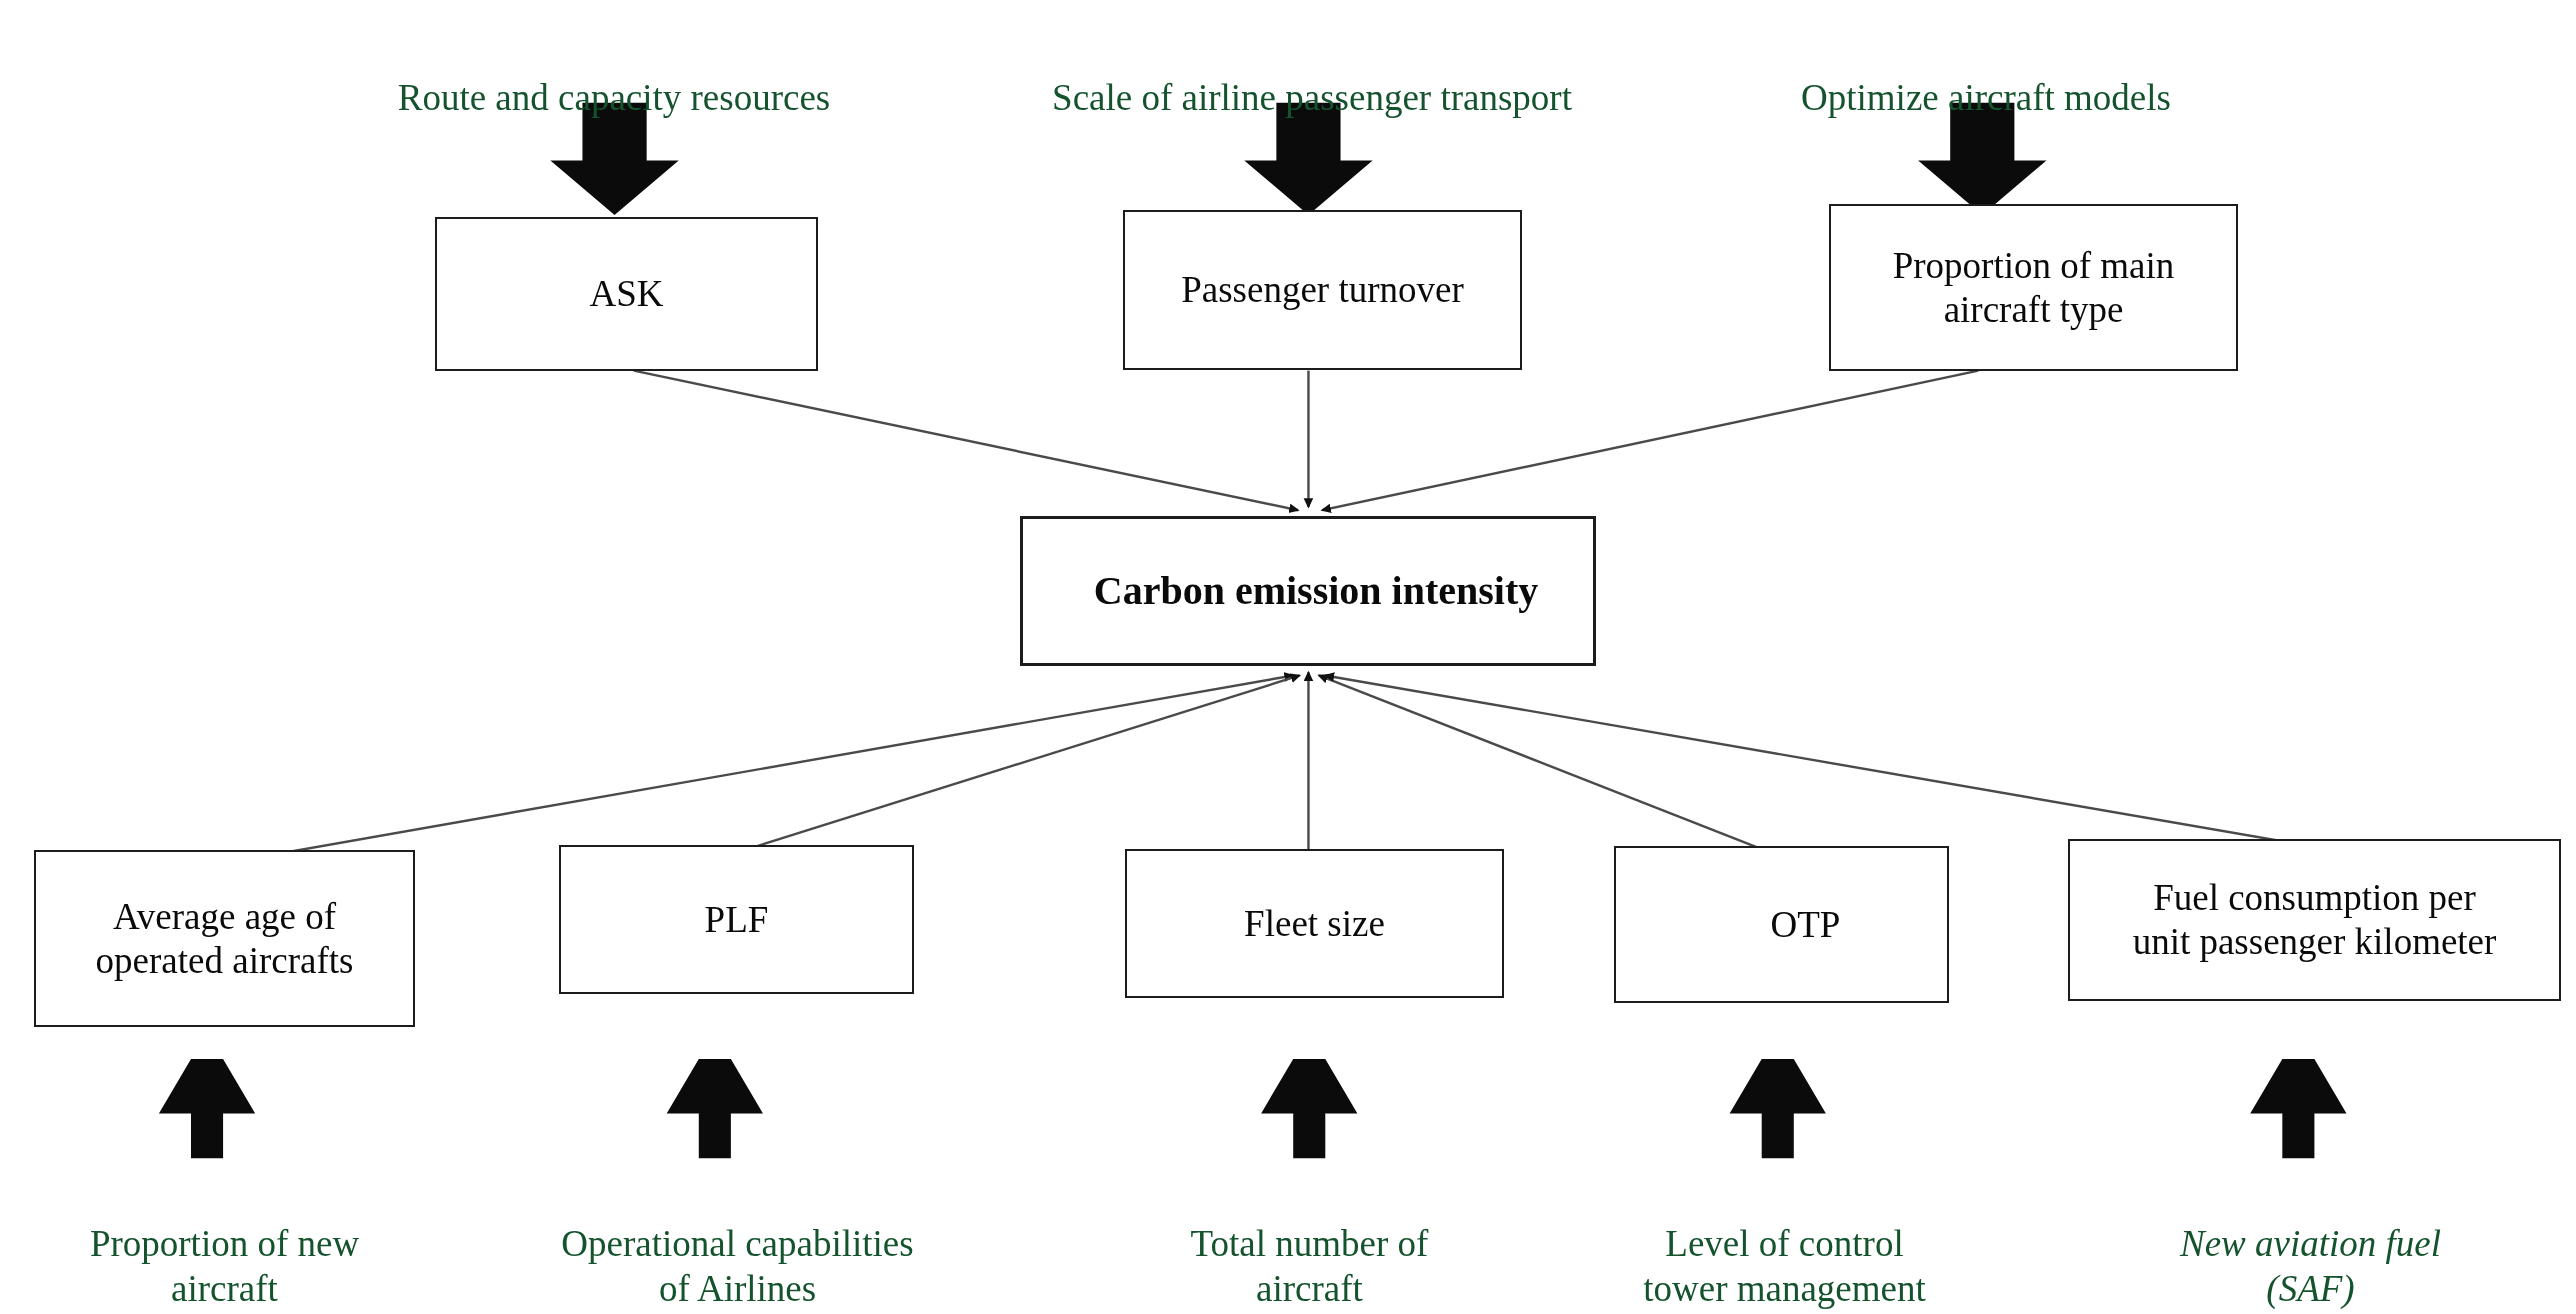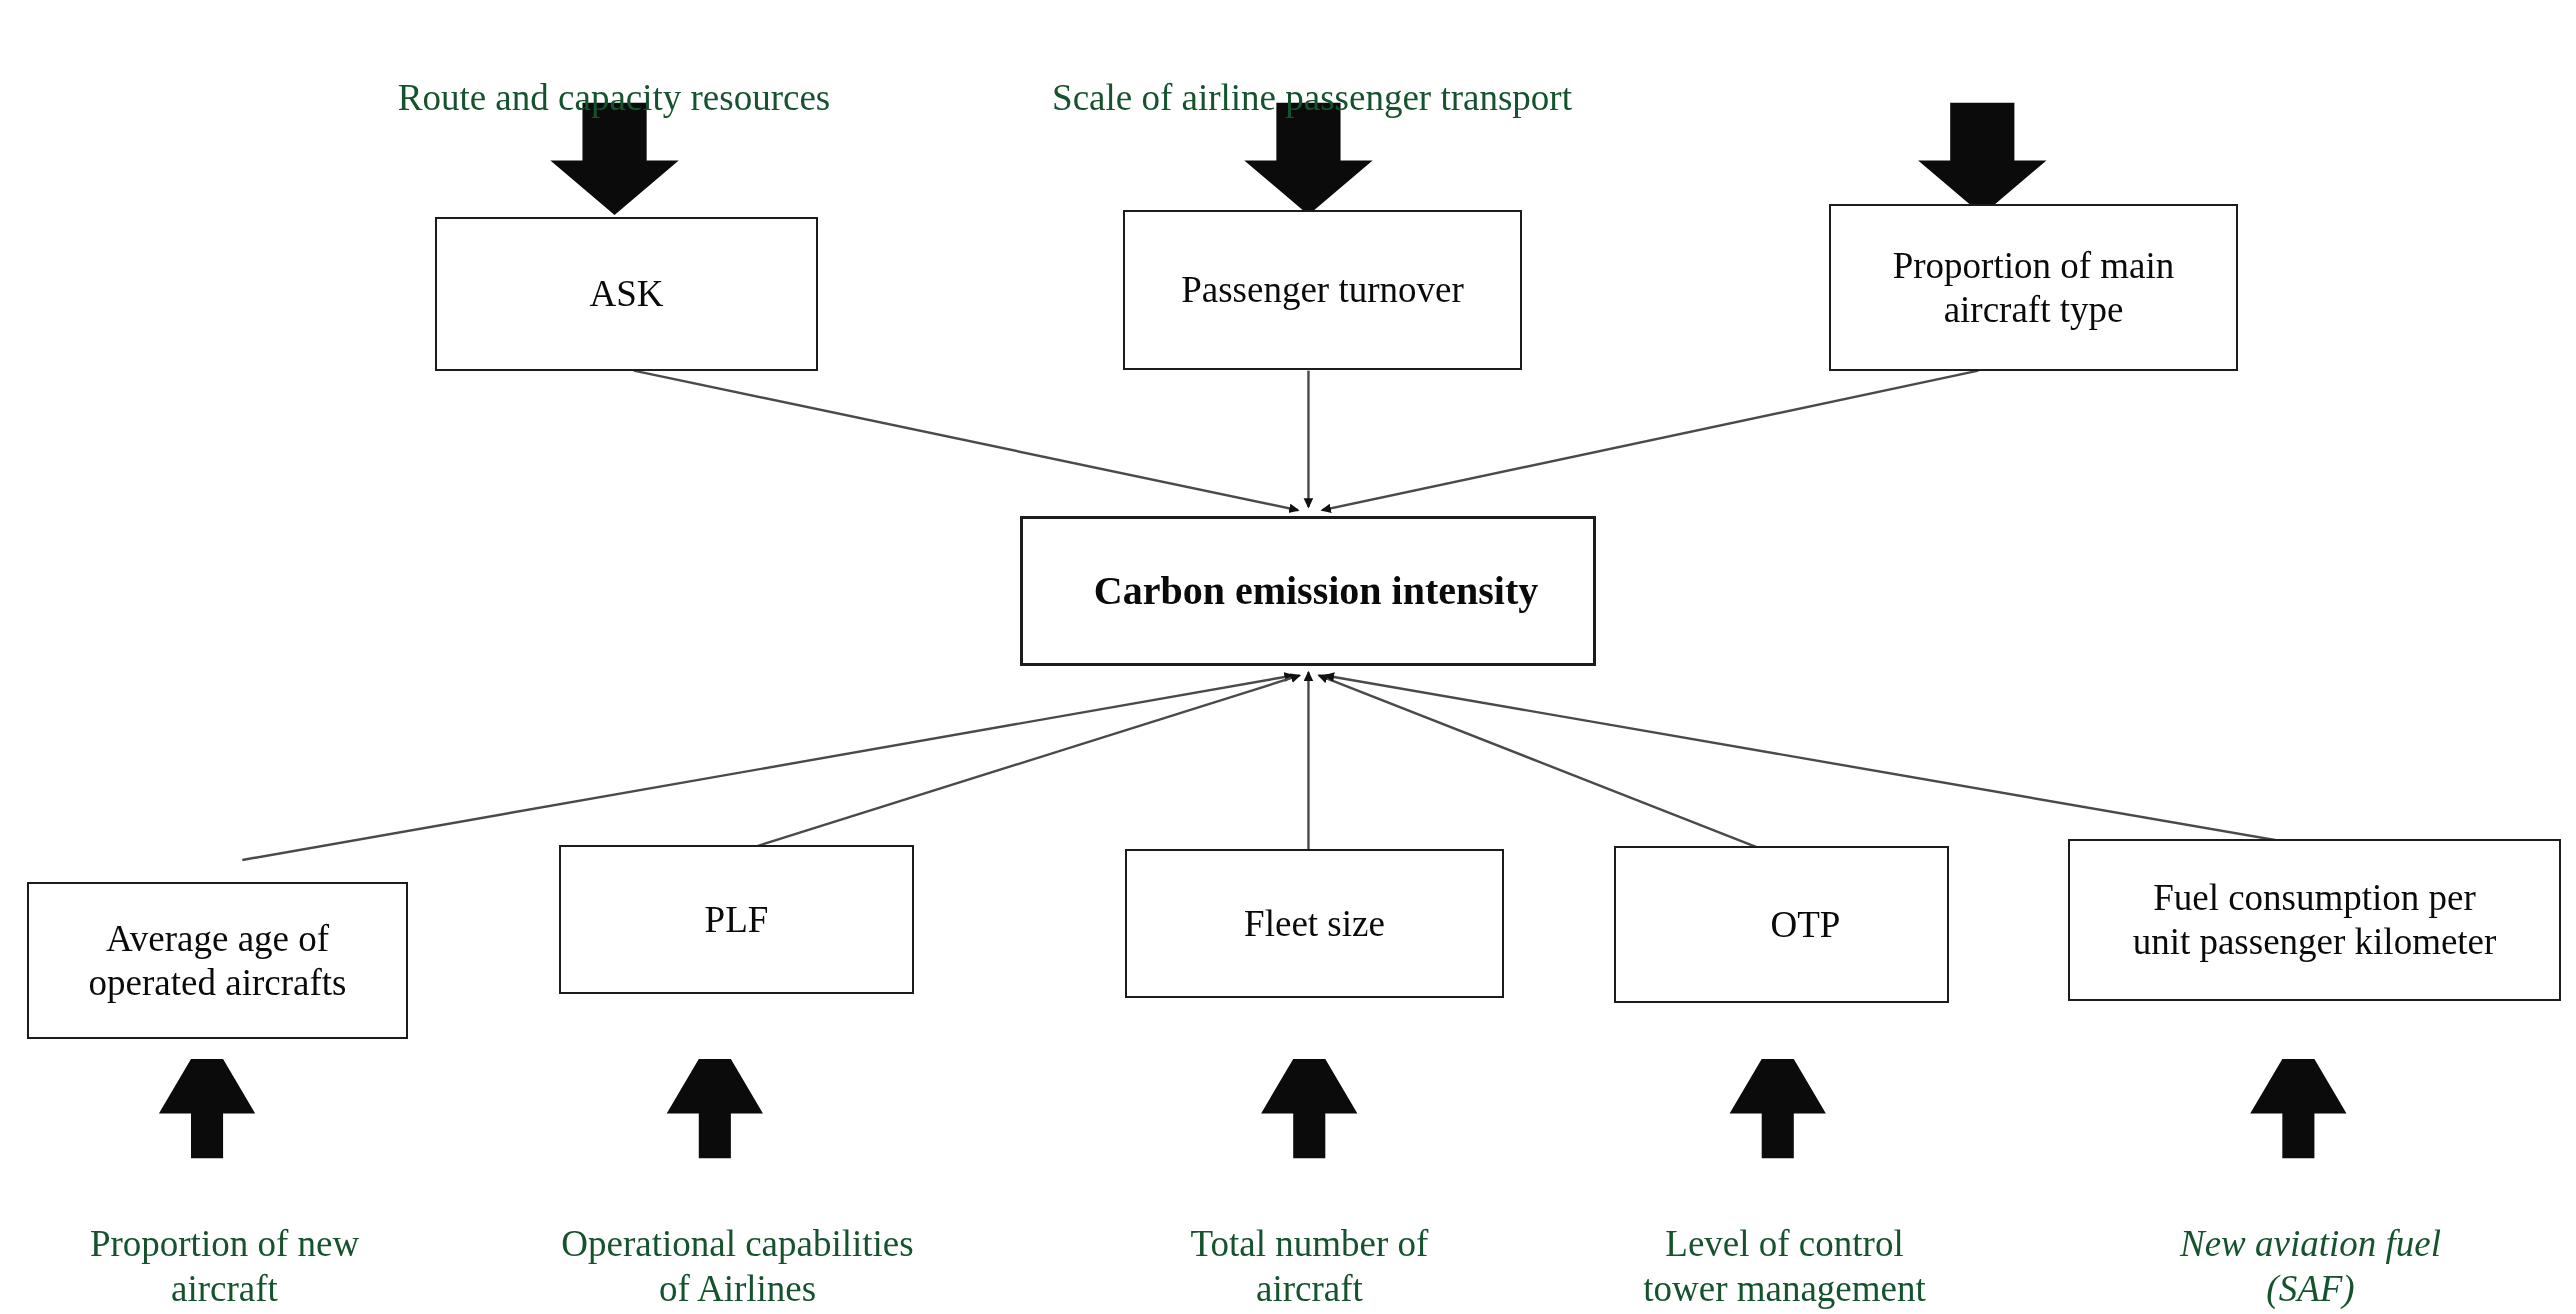"Optimize aircraft models" div.caption { html: none -> <div> <span>Optimize aircraft models</span> </div> }
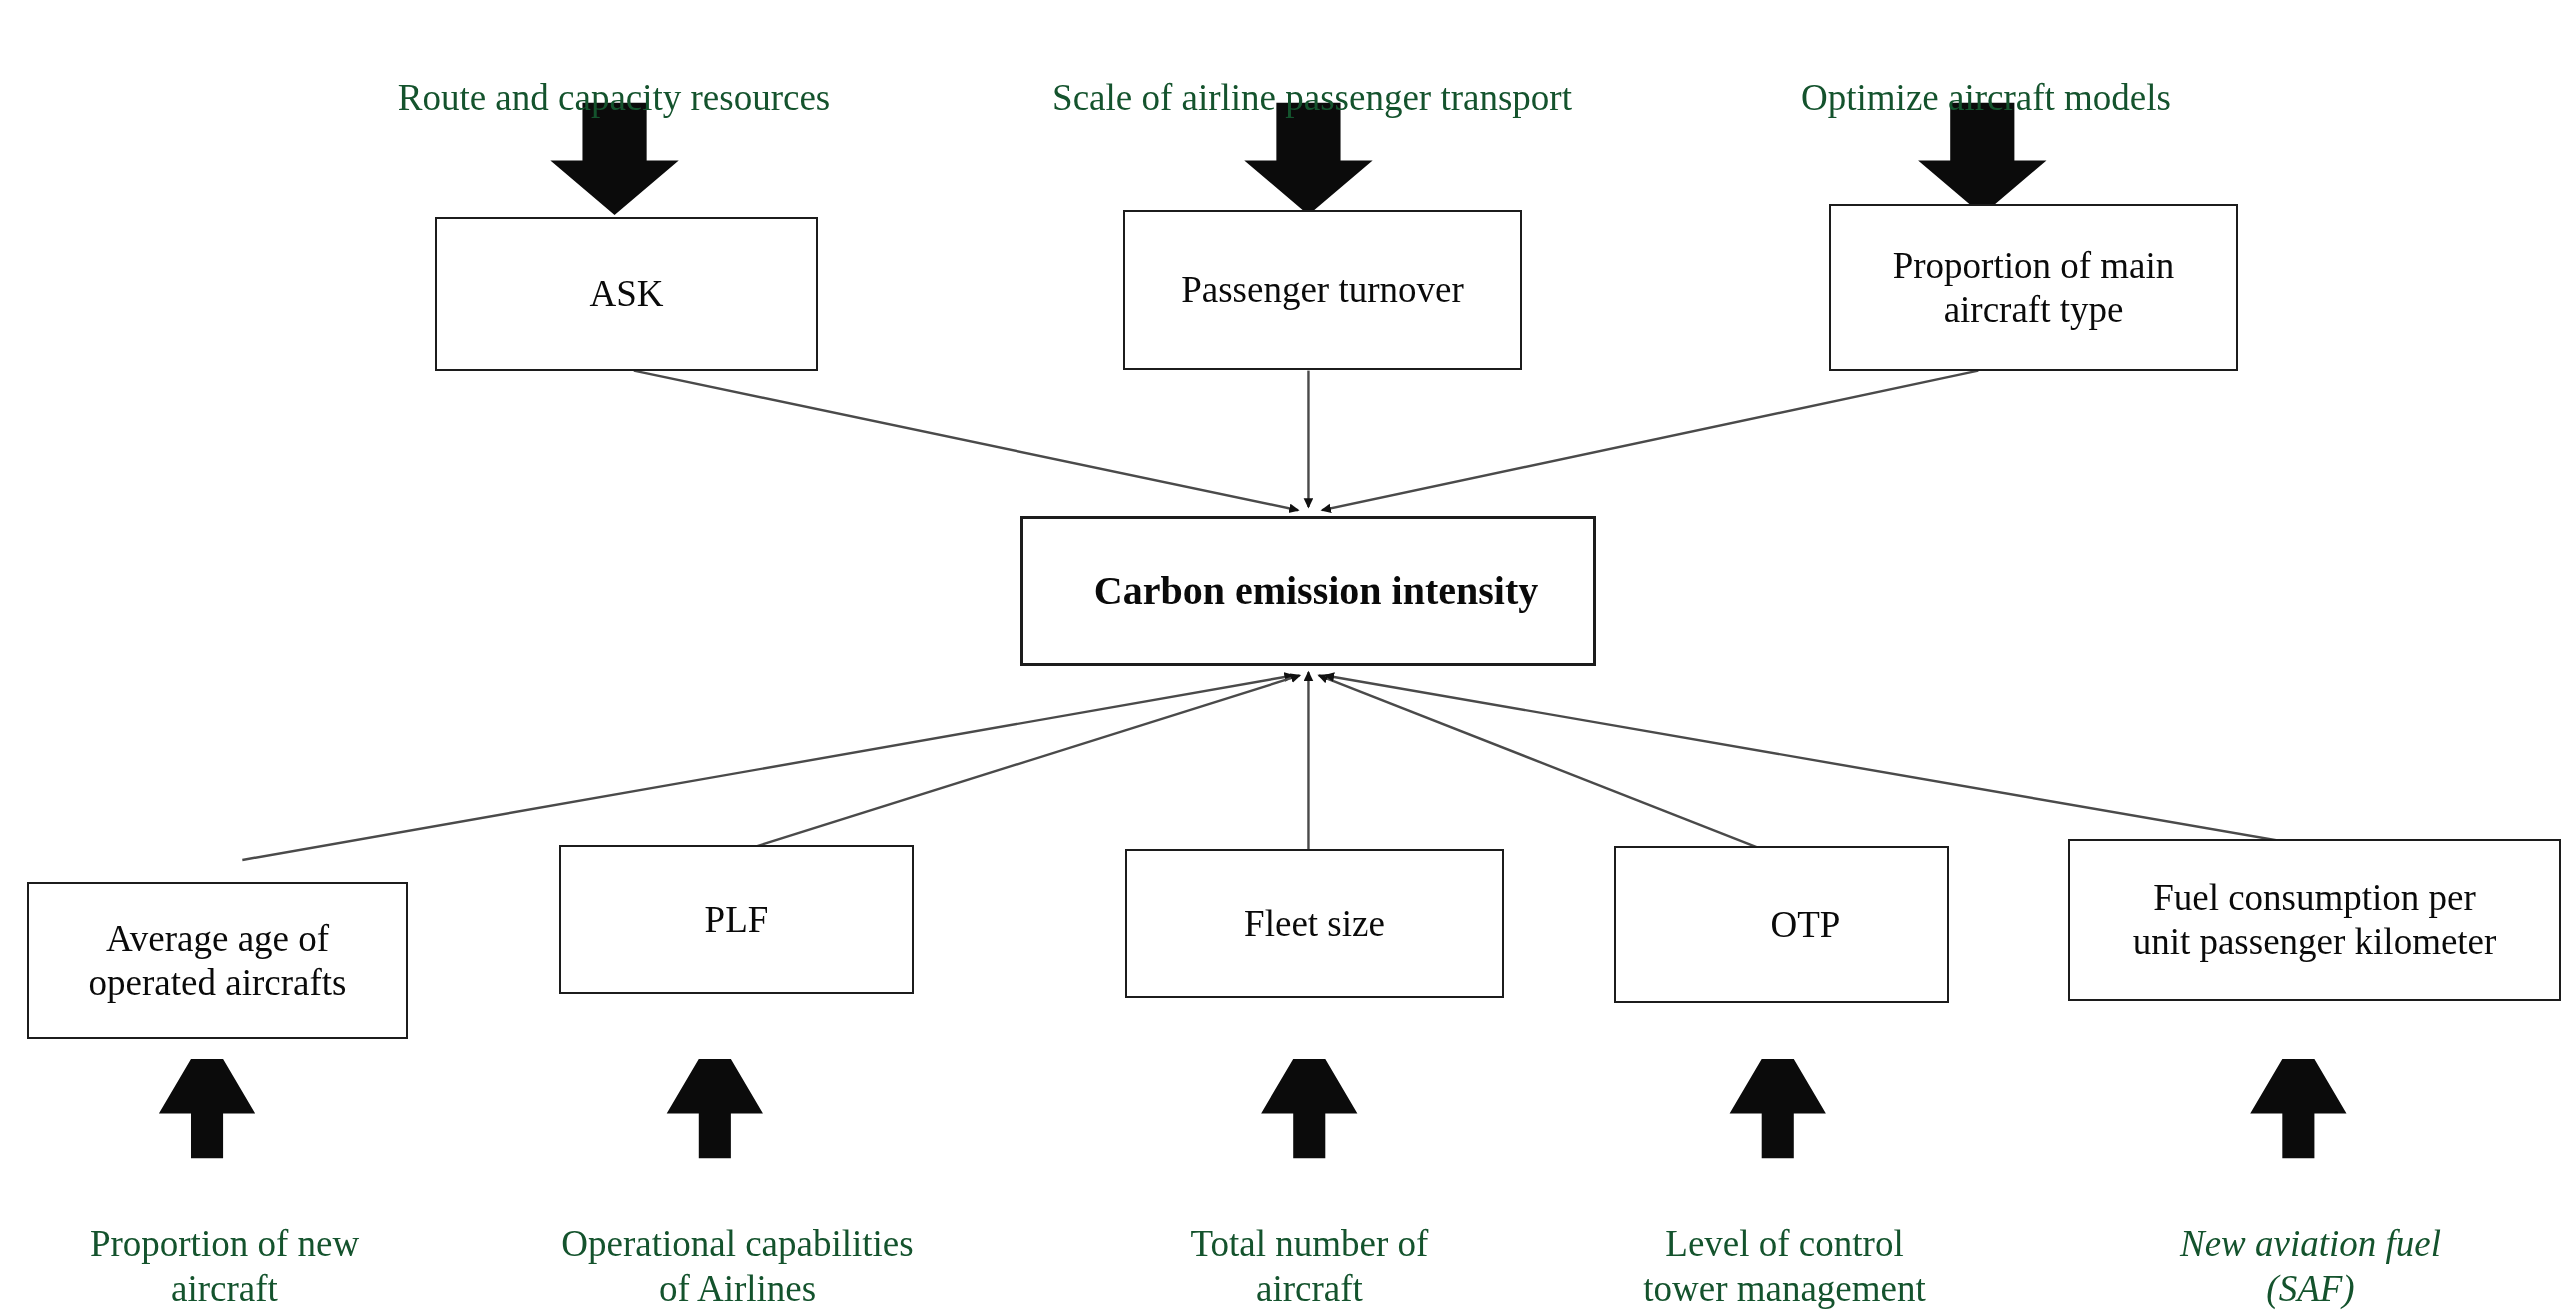"Average age of" div.node-box { height: 157px -> 177px; left: 27px -> 34px; margin-top: 32px -> none }
